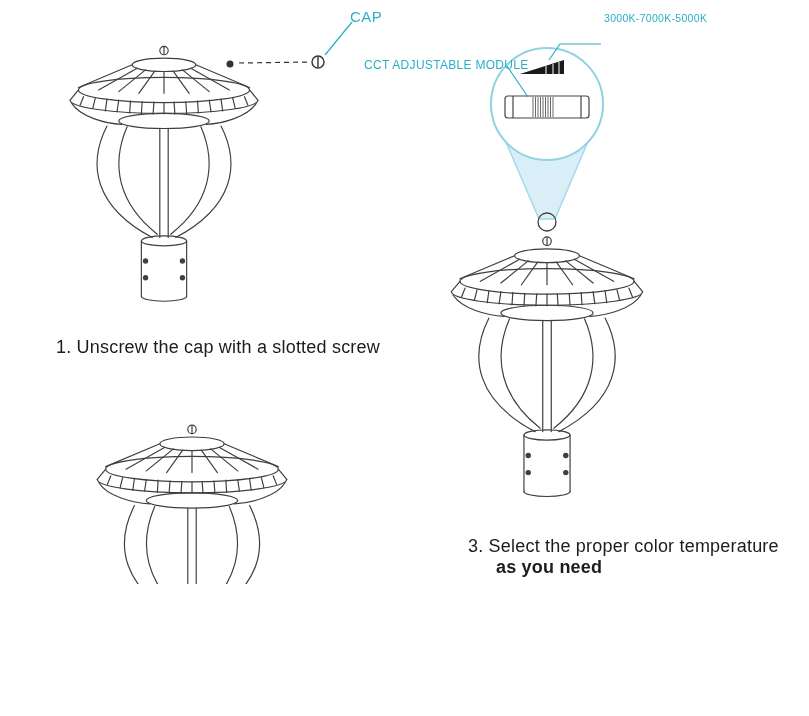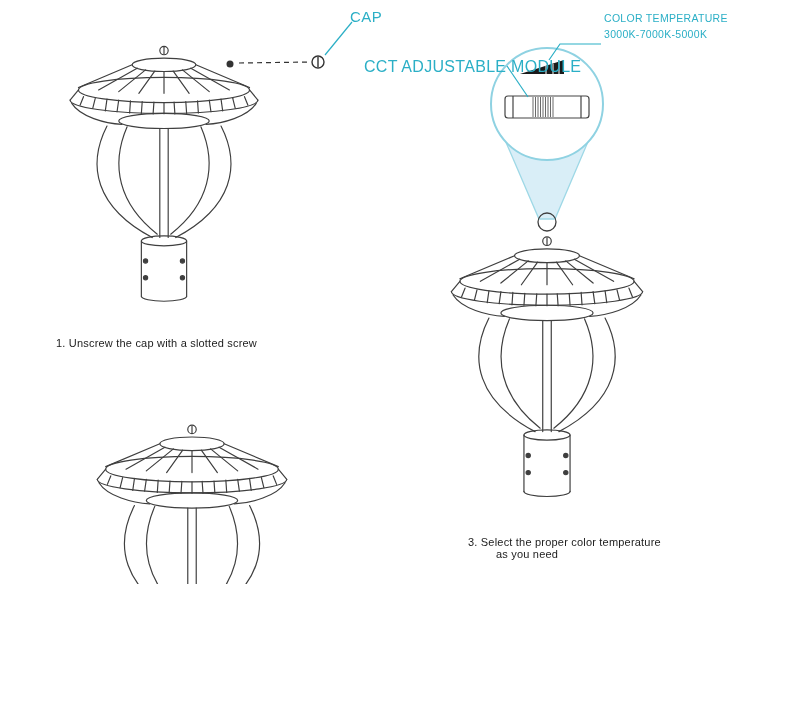"COLOR TEMPERATURE" div { html: <div>COLOR TEMPERATURE</div> -> none }
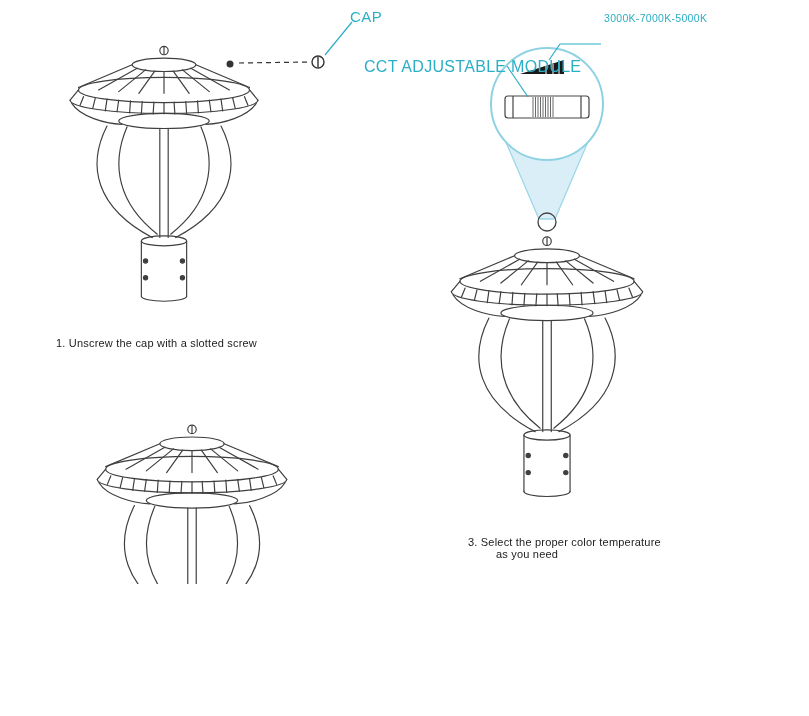"CCT ADJUSTABLE MODULE" .cct-label { font-size: 16px -> 12px }
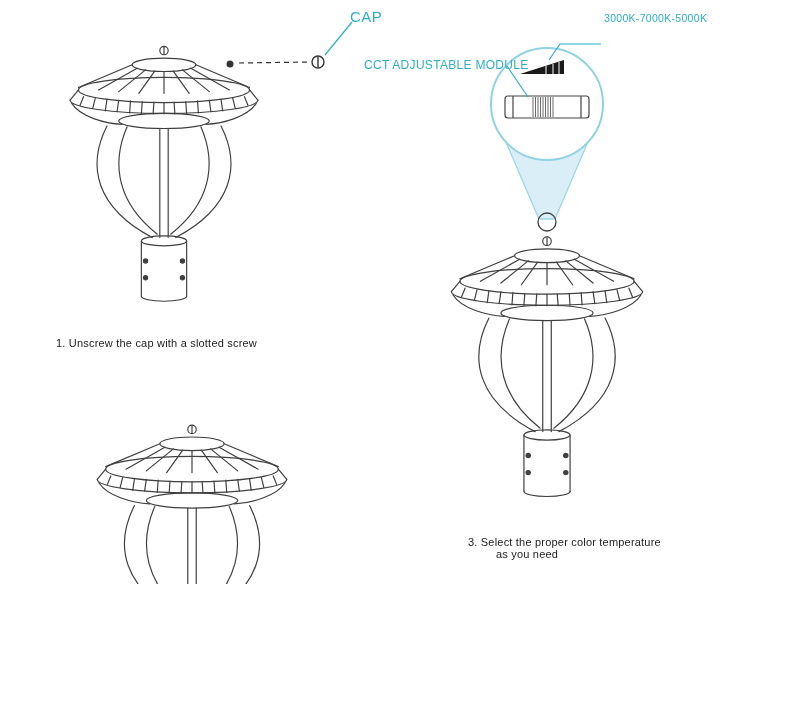"1. Unscrew the cap with" .caption { font-size: 11px -> 18px }
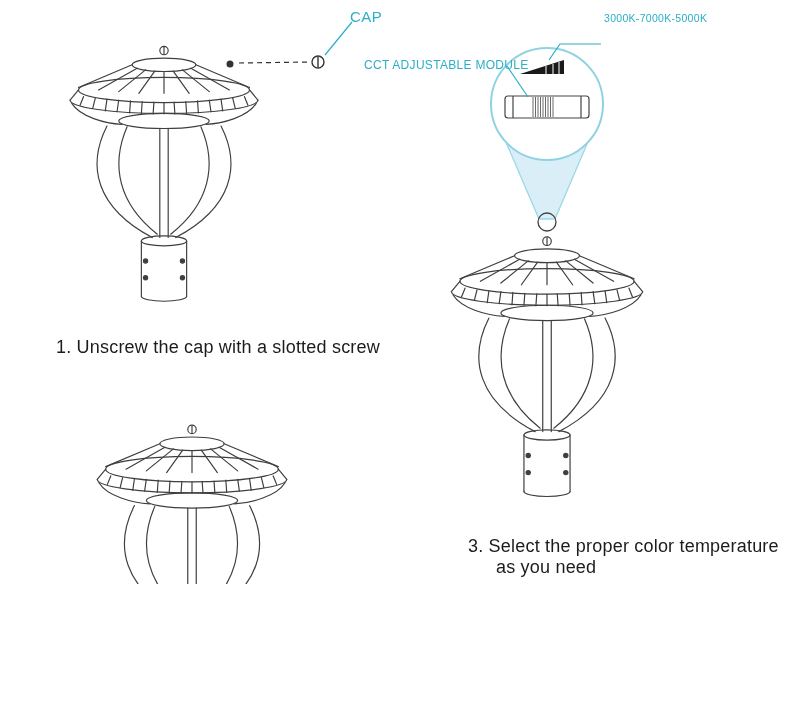"as you need" .step2-line2 { font-weight: none -> bold }
